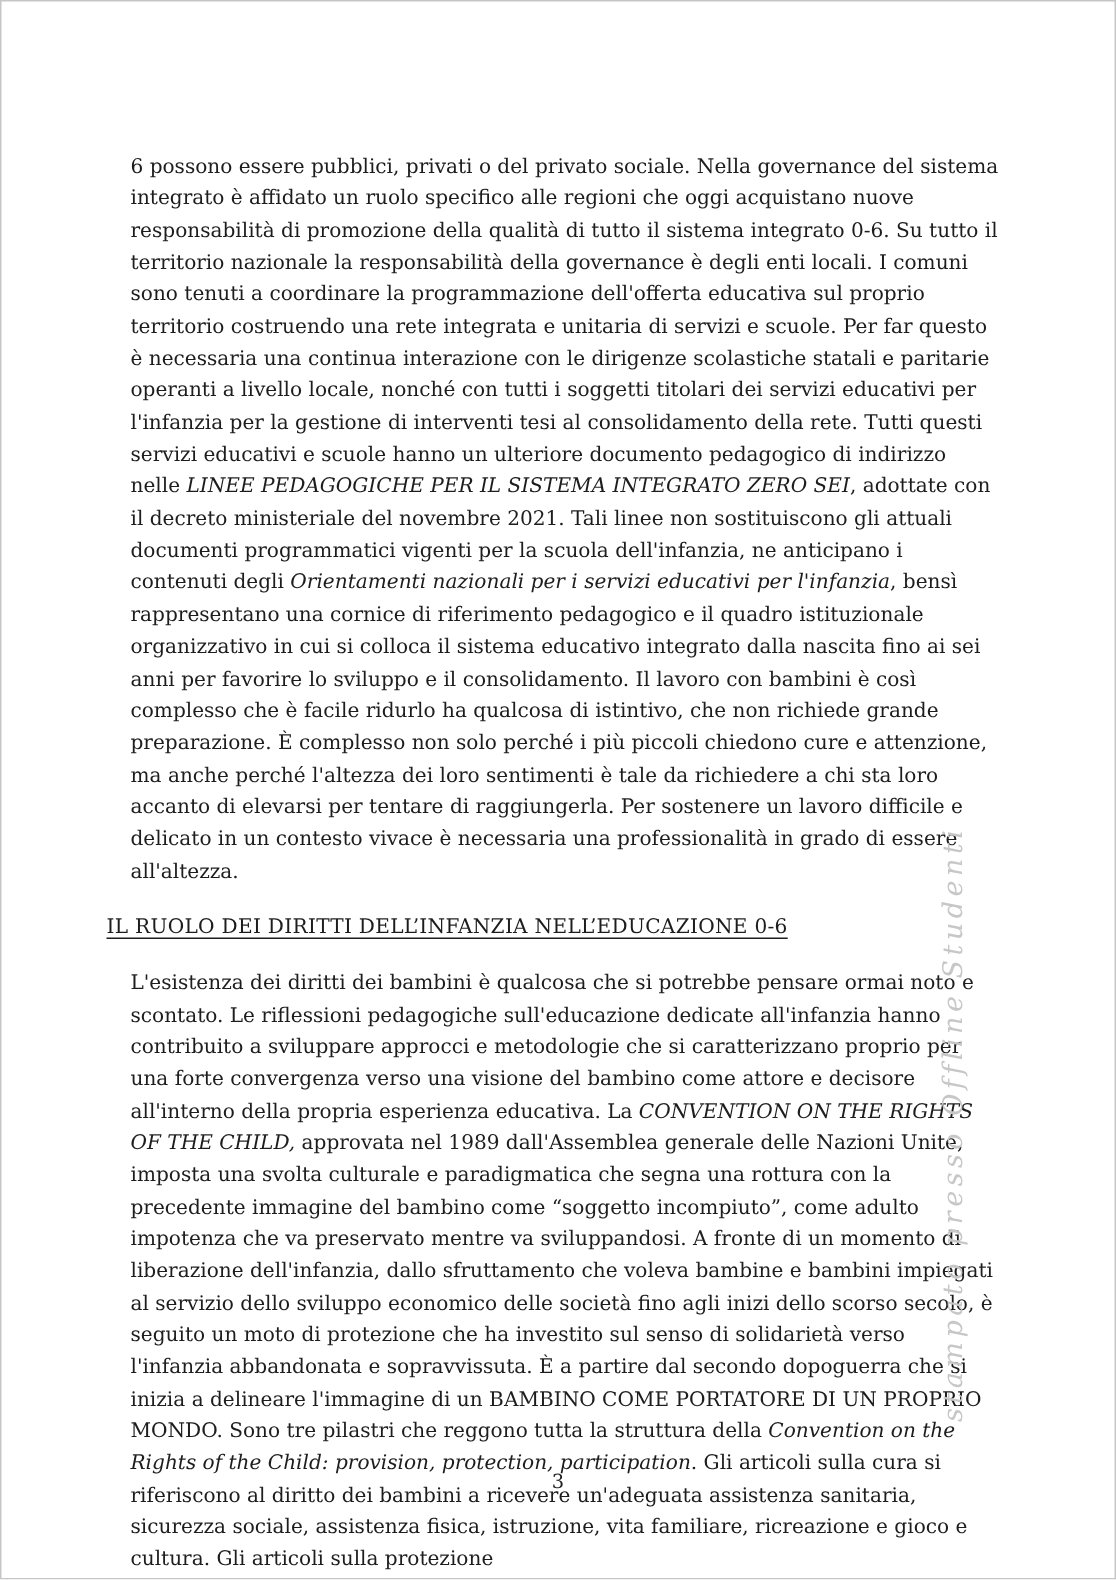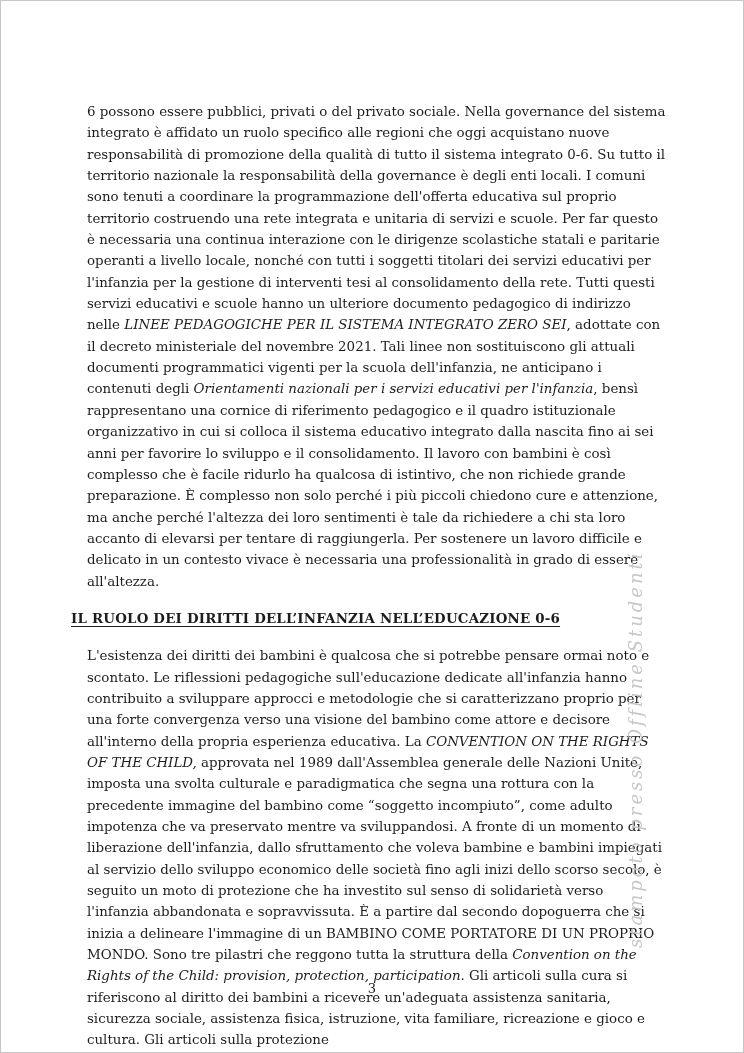"IL RUOLO DEI DIRITTI DELL’INFANZIA" .body-text h2.heading { font-weight: bold -> normal }
